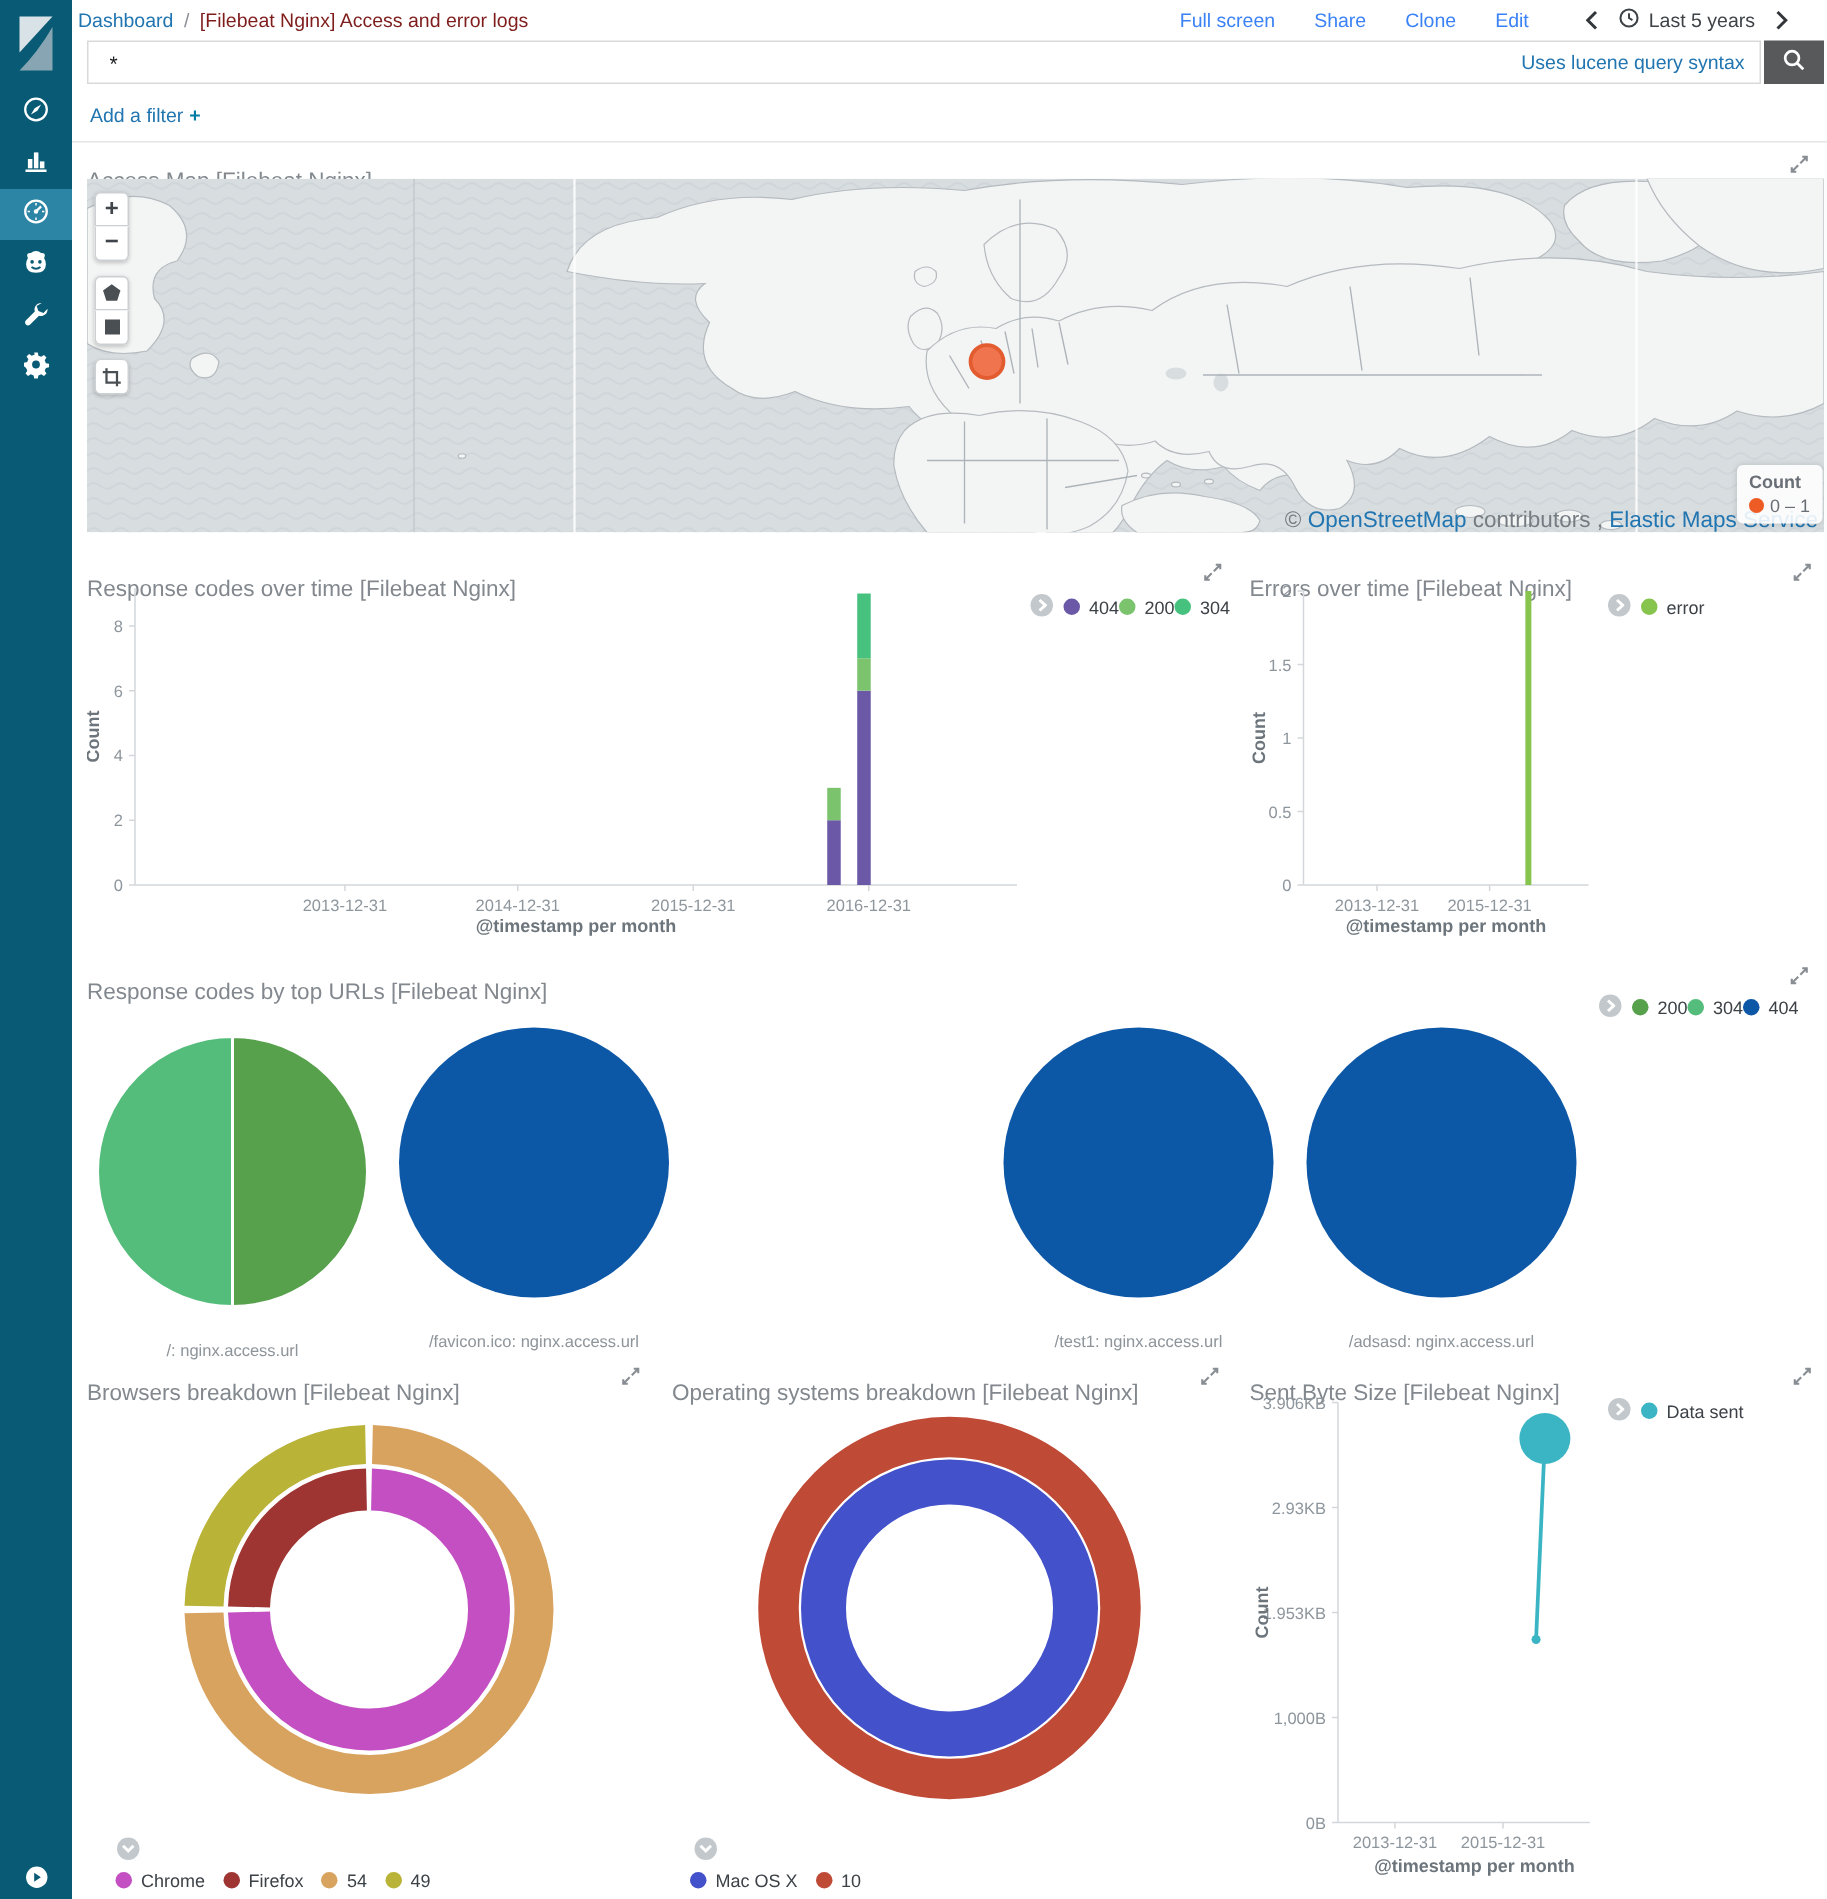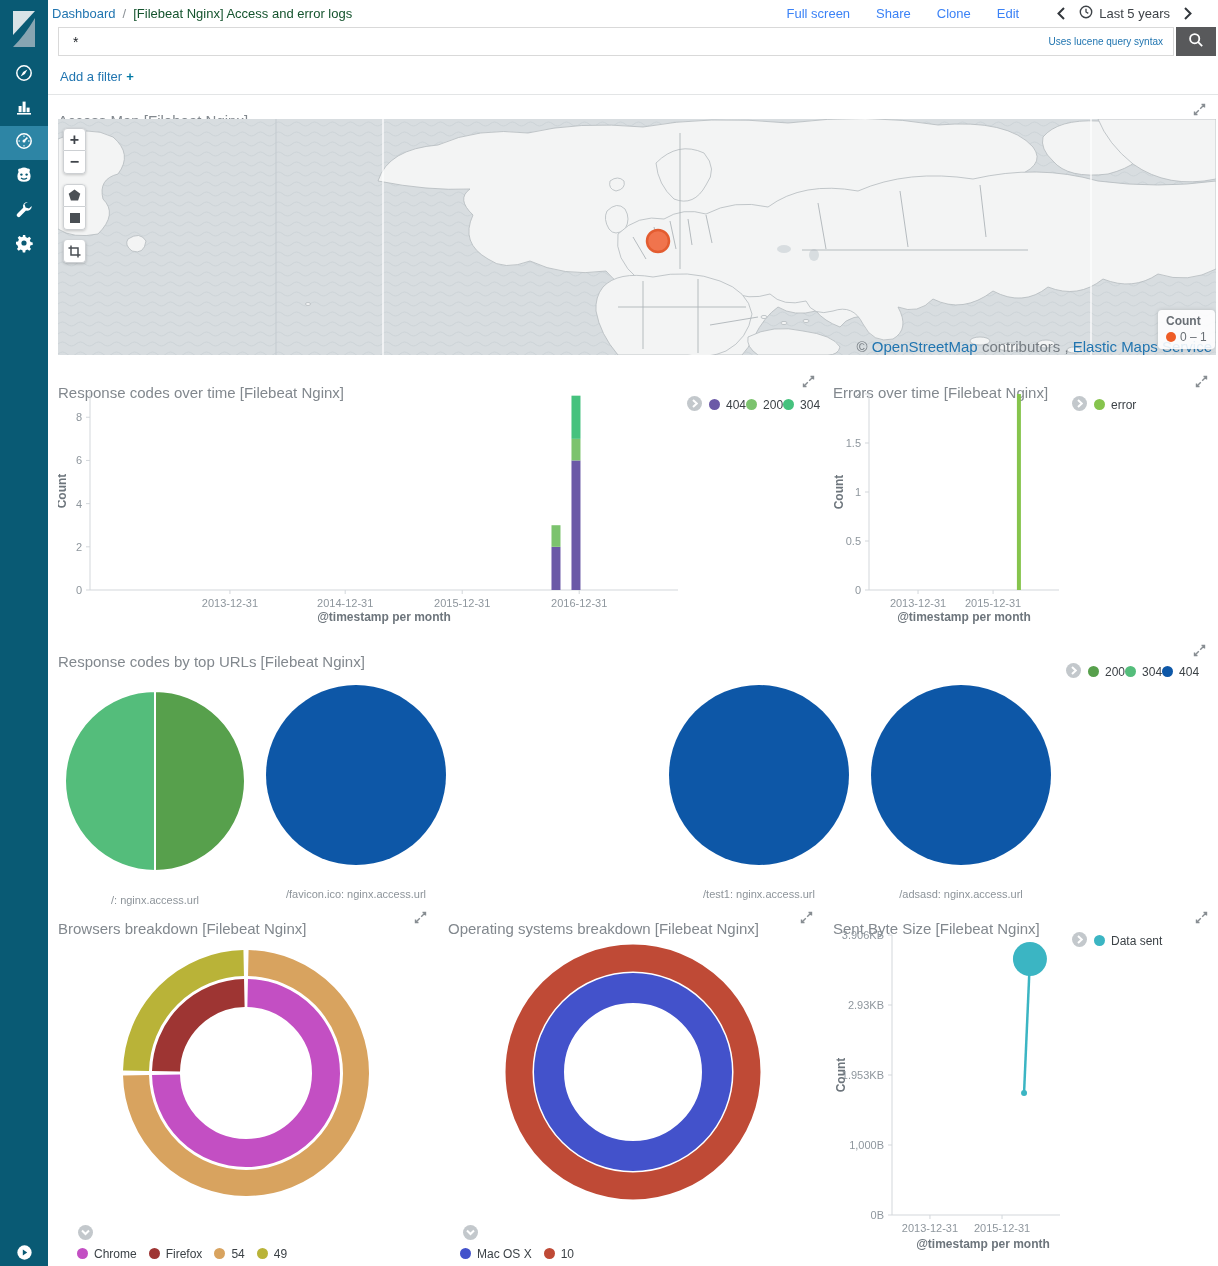"[Filebeat Nginx] Access and error" .crumb-current { color: #14532d -> #7f1d1d }
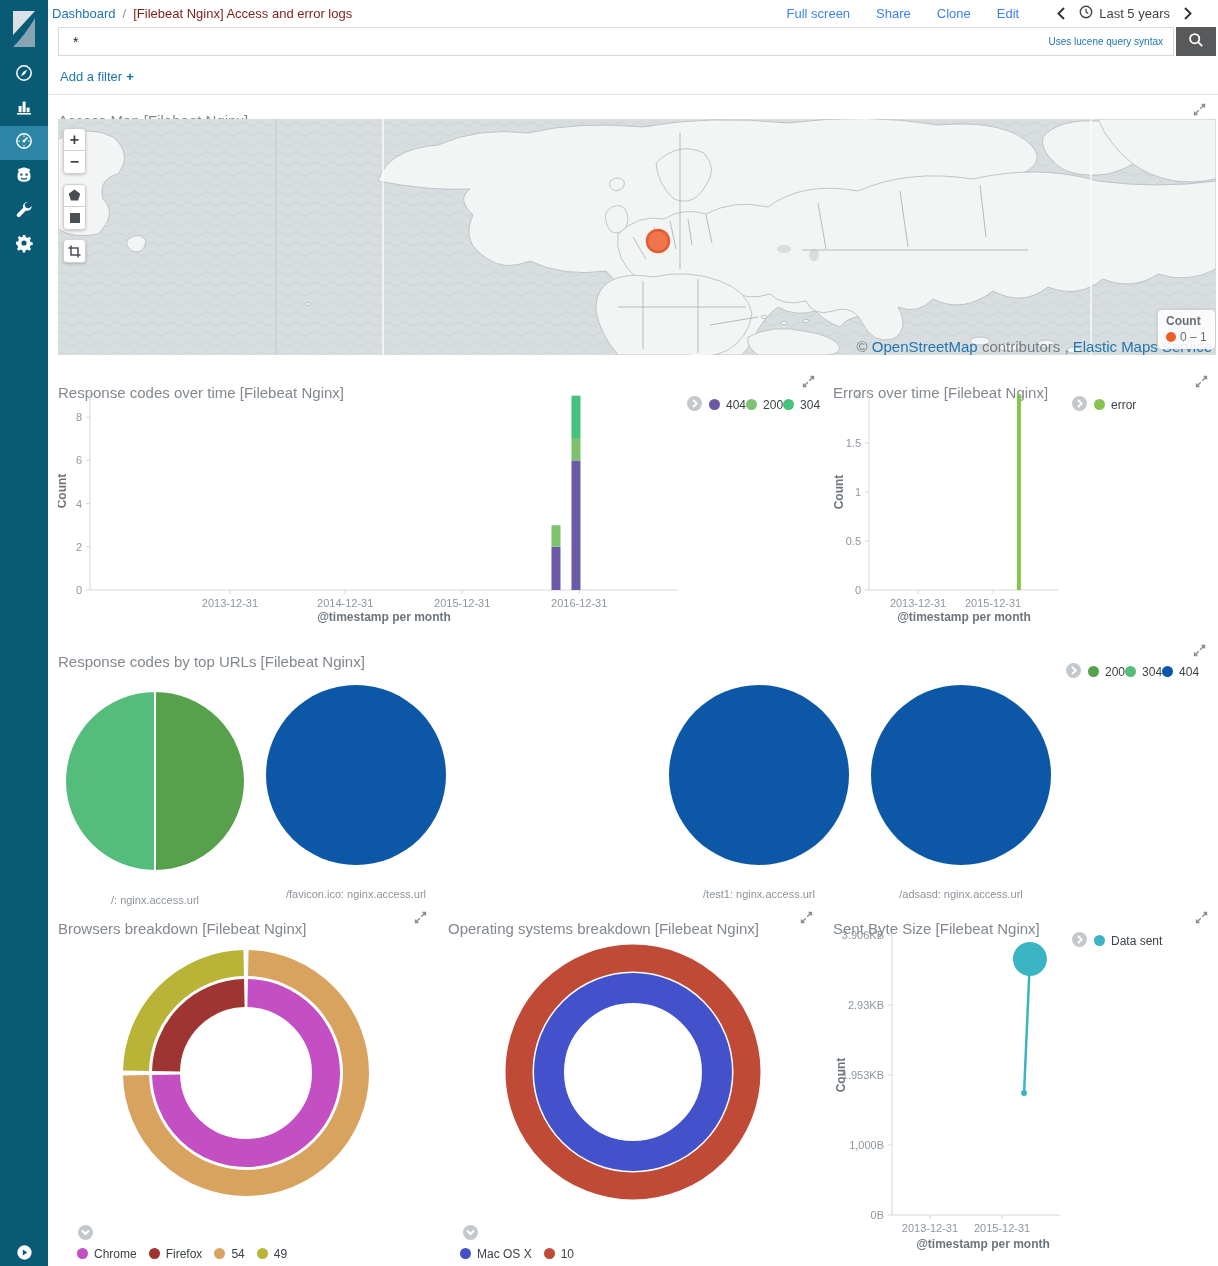"Uses lucene query syntax" .query-hint { font-size: 10px -> 13px }
